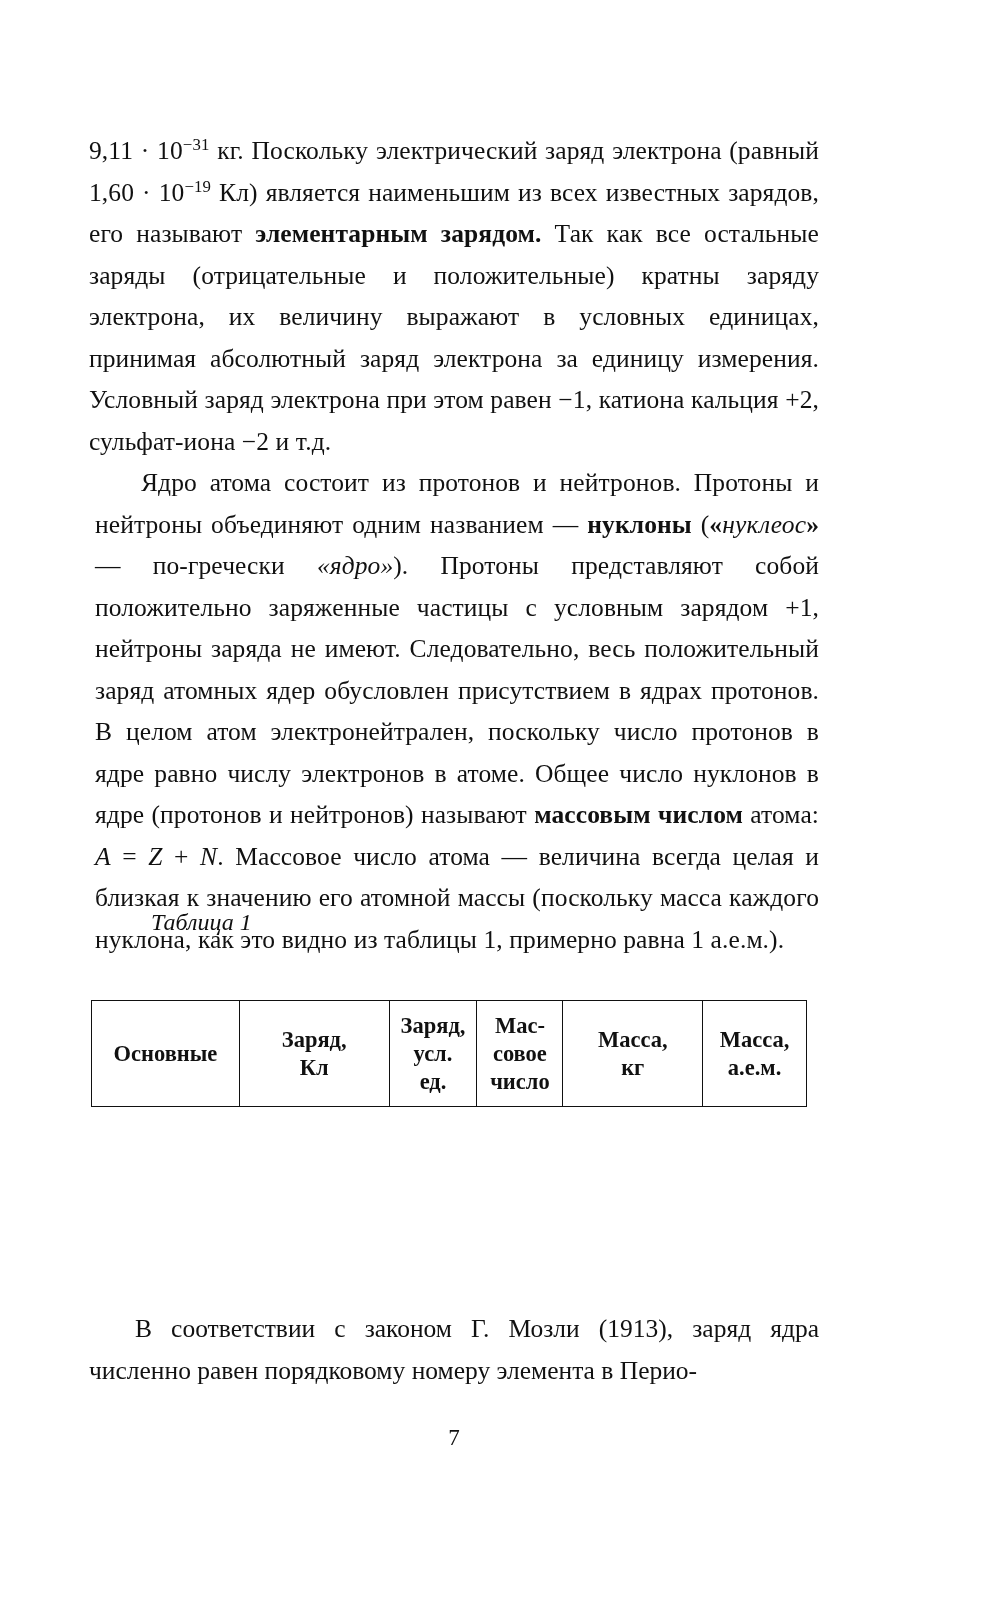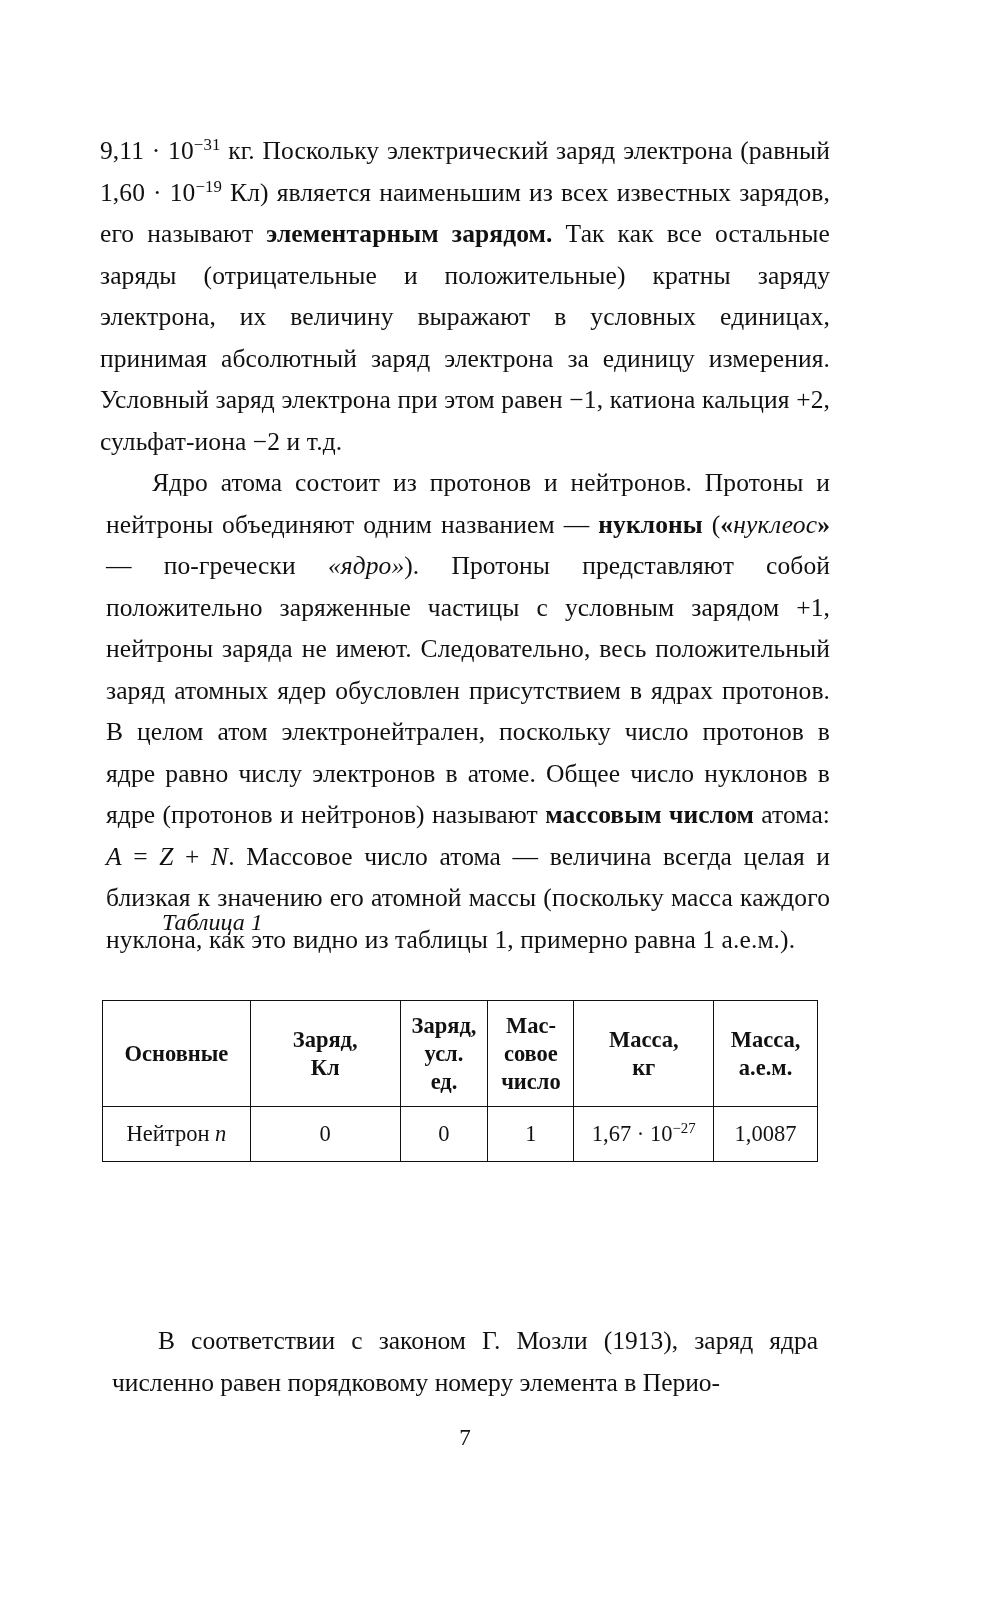"9,11 · 10−31 кг. Поскольку" .page { left: 100px -> 89px }
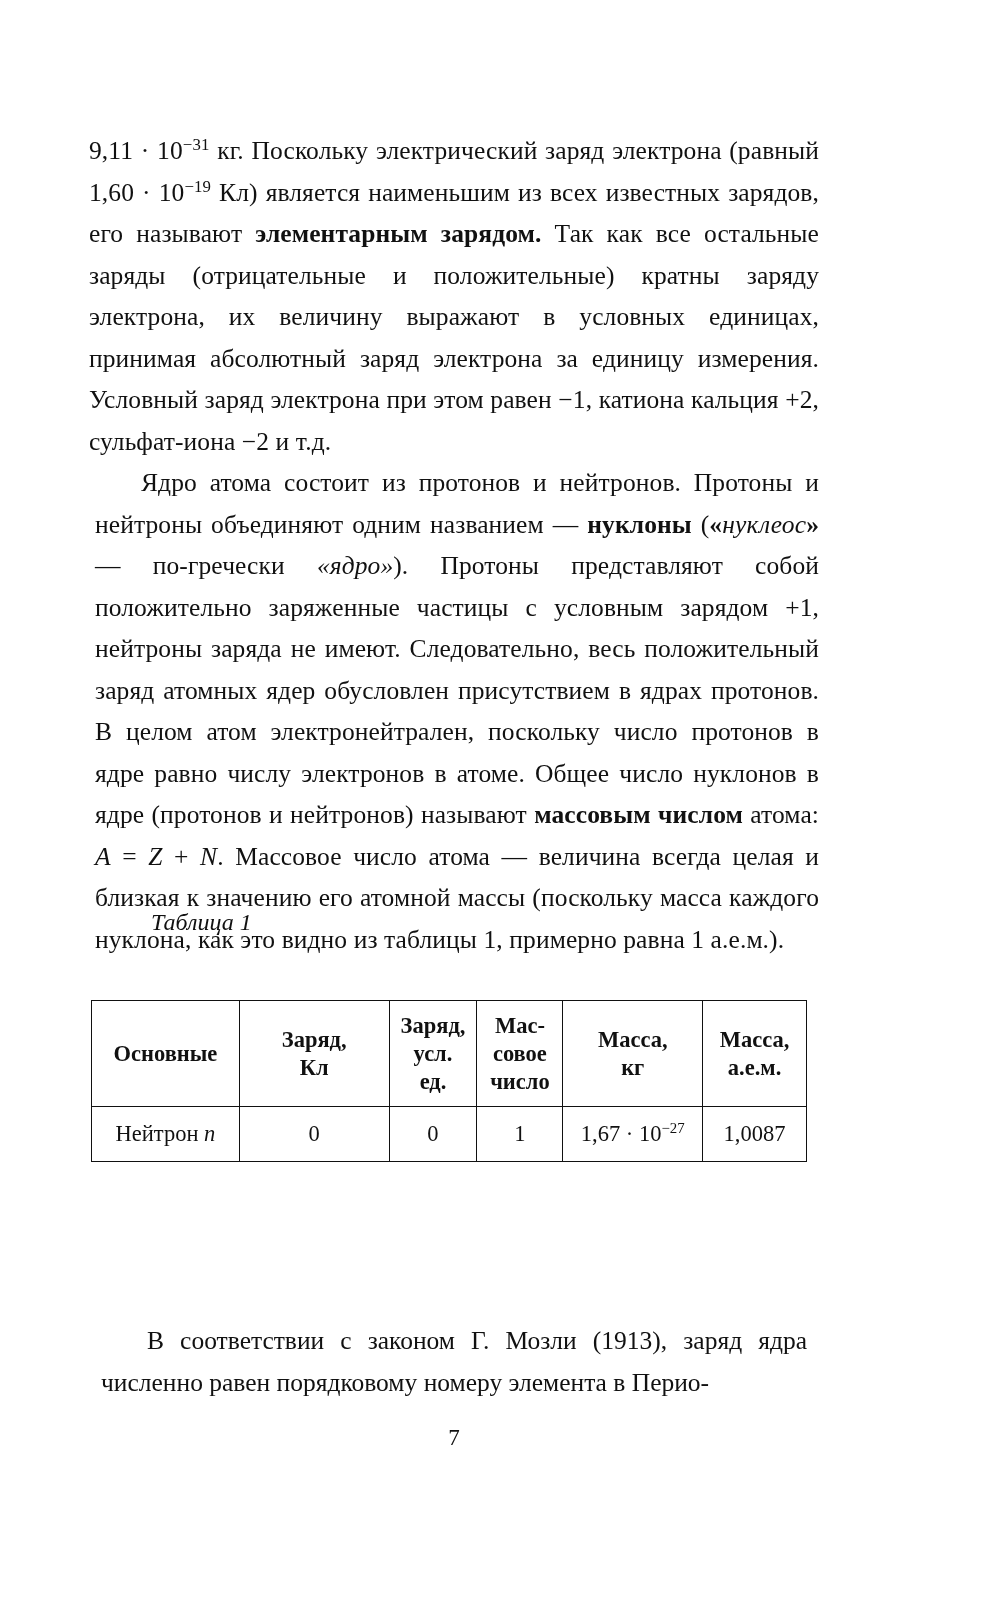"Нейтрон n" tr { html: <tr> <td>Нейтрон <i>n</i></td> <td>0</td> <td>0</td> <td>1</td> <td>1,67 · 10<sup>−27</sup></td> <td>1,0087</td> </tr> -> none }
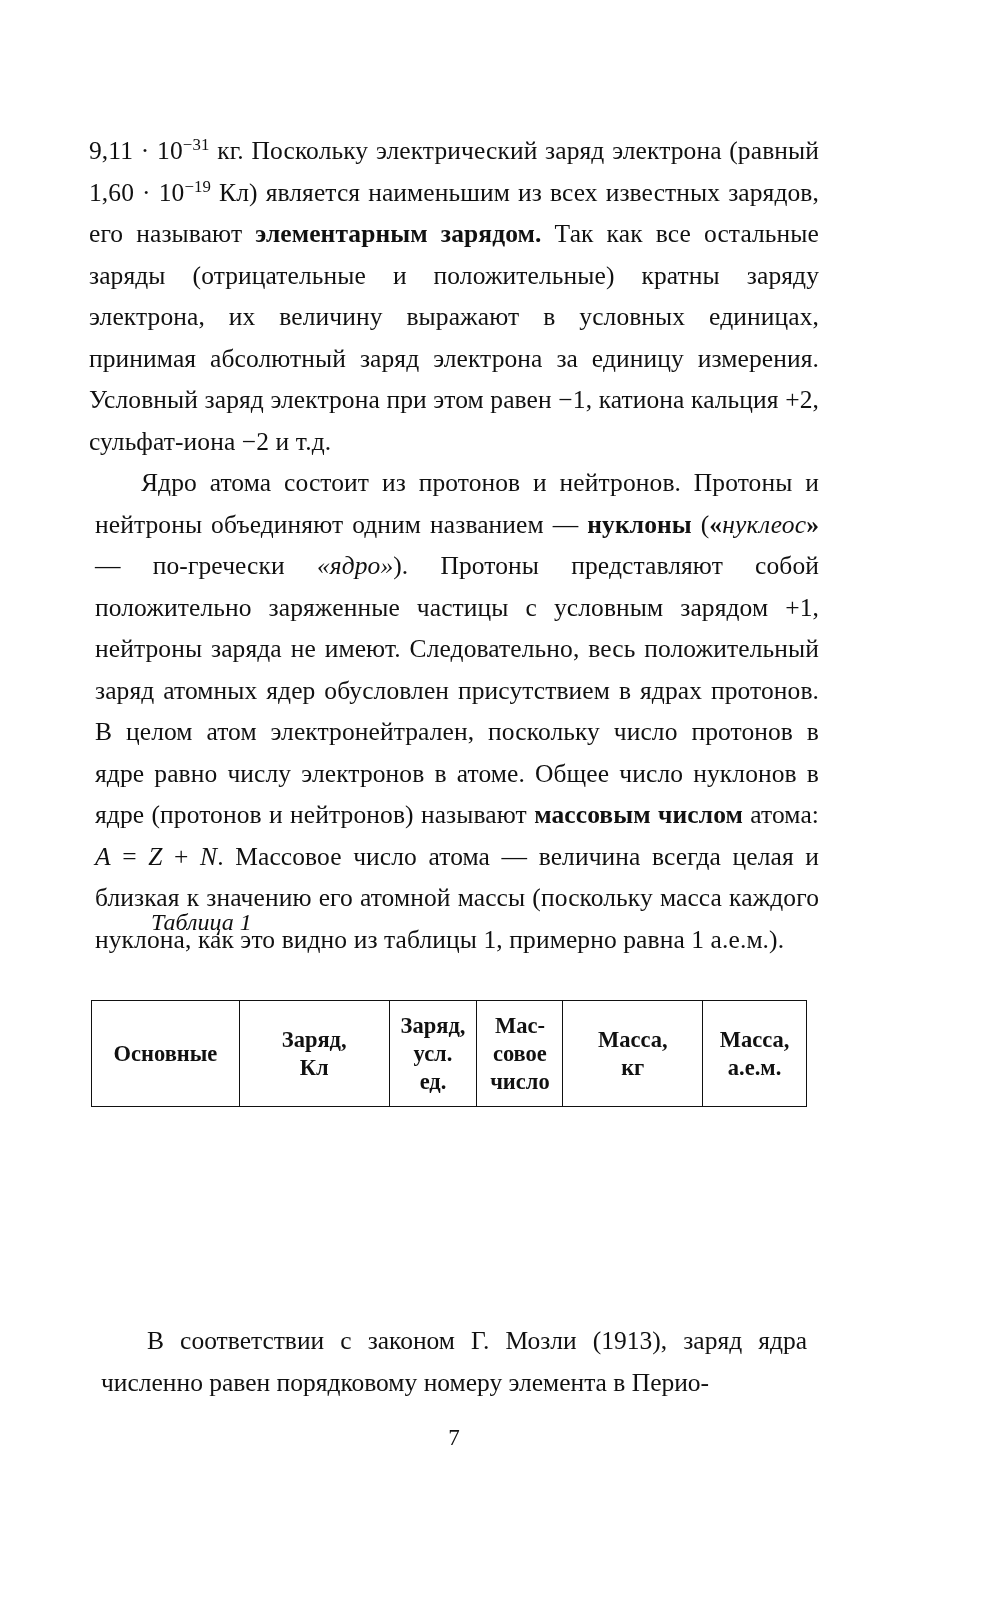"В соответствии с законом Г." .after-text p { margin: 12px -> 0 }
